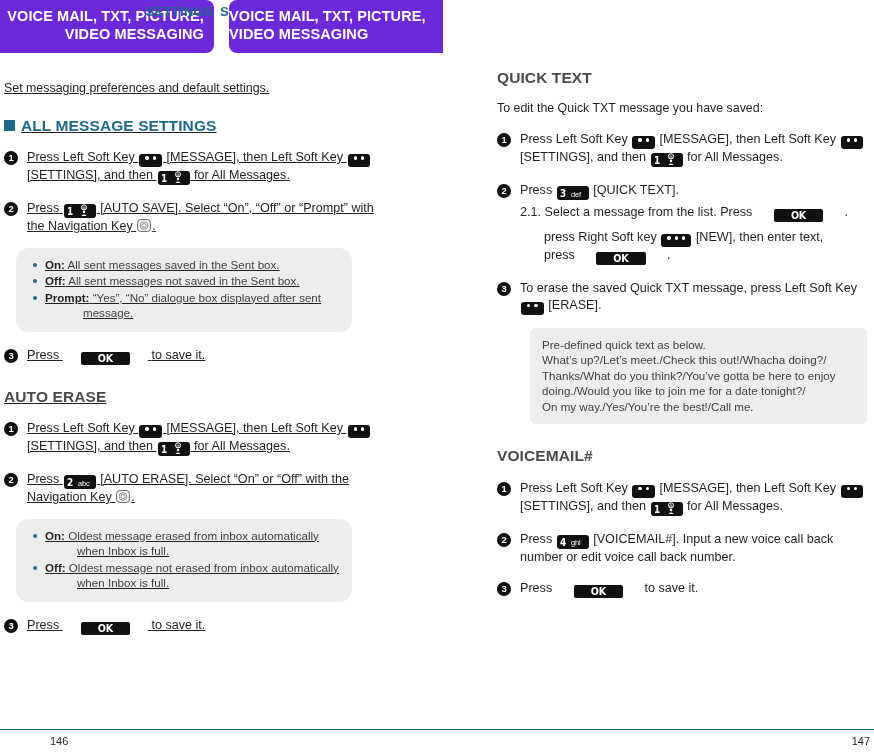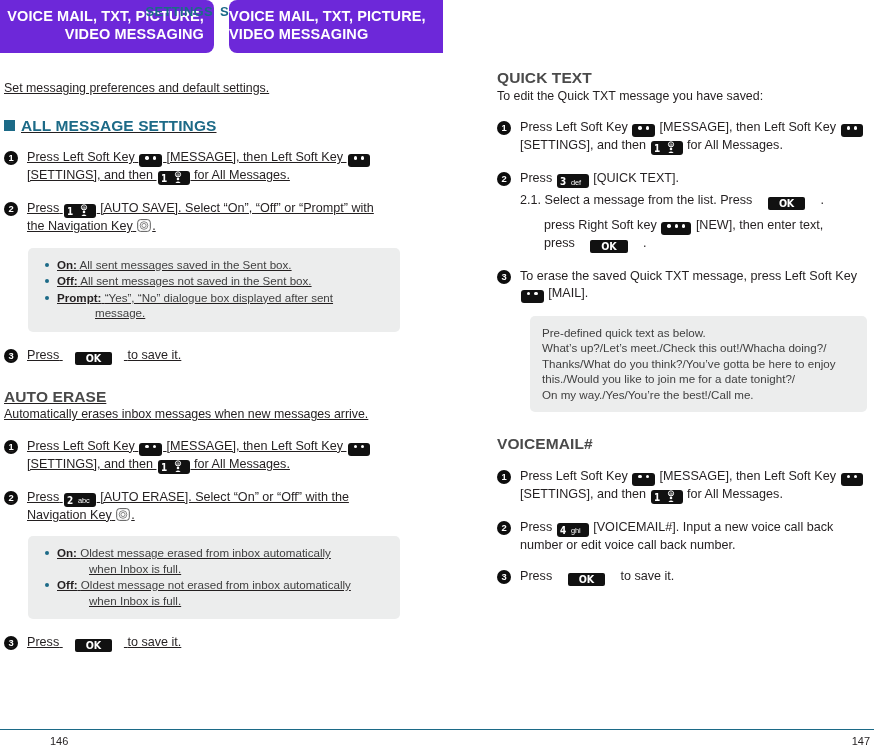"To edit the Quick TXT" .sub-note { margin: 1px 0 0 0 -> 13px 0 0 0 }
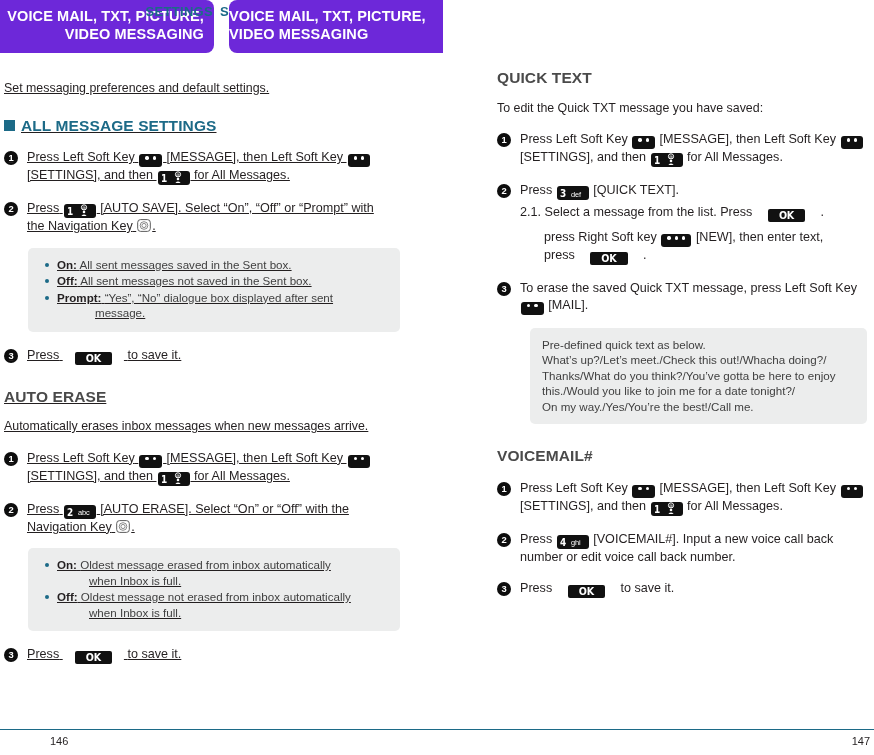"OK" .key-ok { margin: 0 12px -> 0 18px; padding: 0 11px -> 0 17px }
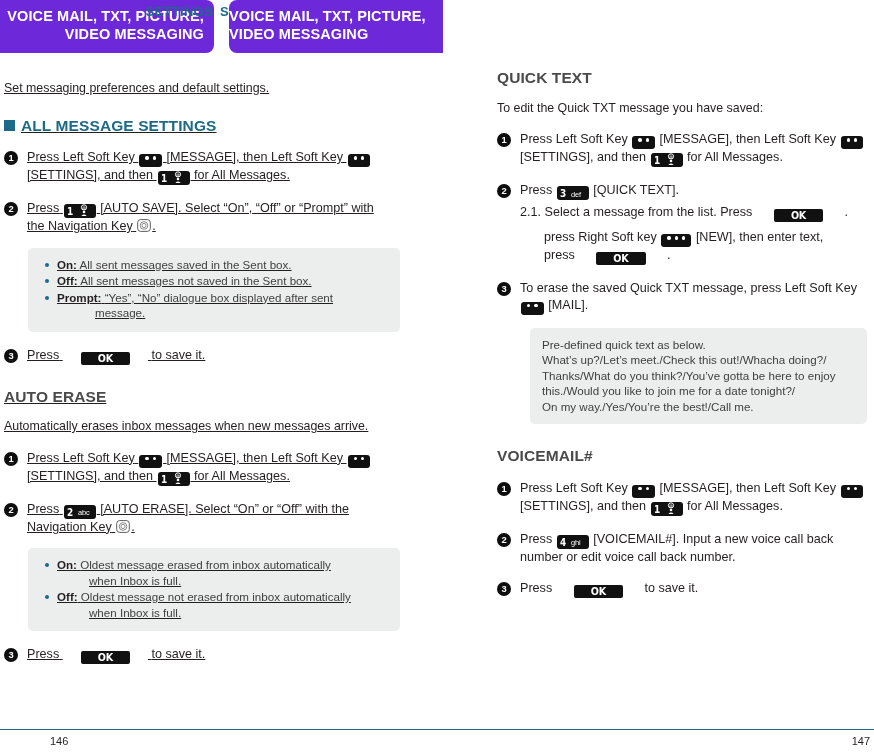"On: All sent messages saved" .page-left .infobox { border-radius: none -> 13px; margin-left: 24px -> 12px; width: 372px -> 336px }
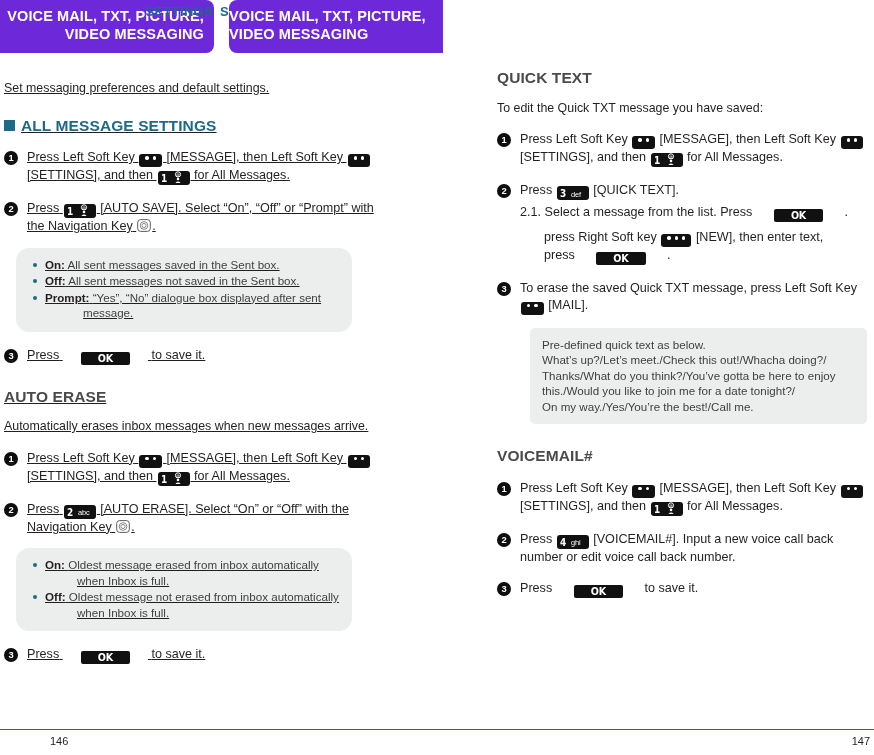"[MAIL]." span { text: MAIL -> ERASE }
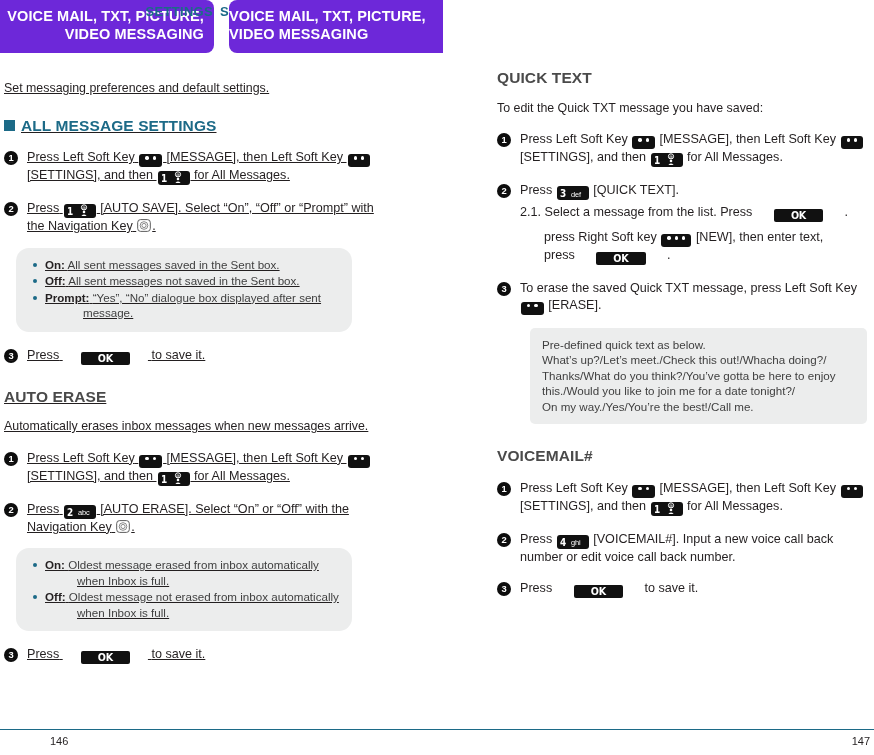"this./Would you like to join" span.plainline { text: this./Would -> doing./Would }
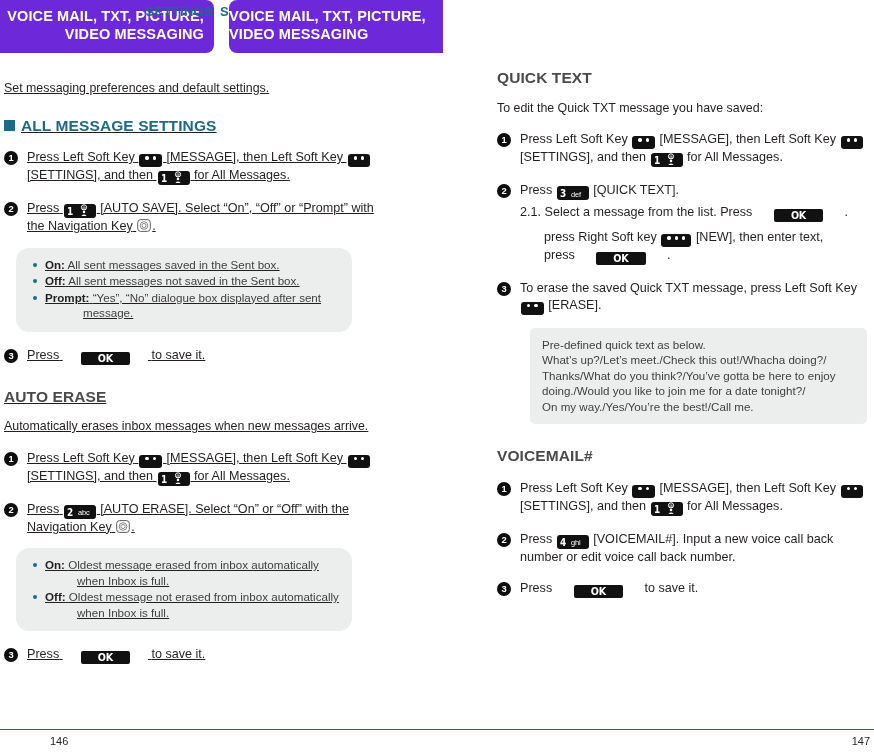"Automatically erases inbox messages when" p.sub-note { html: <p>Automatically erases inbox messages when new messages arrive.</p> -> none }
